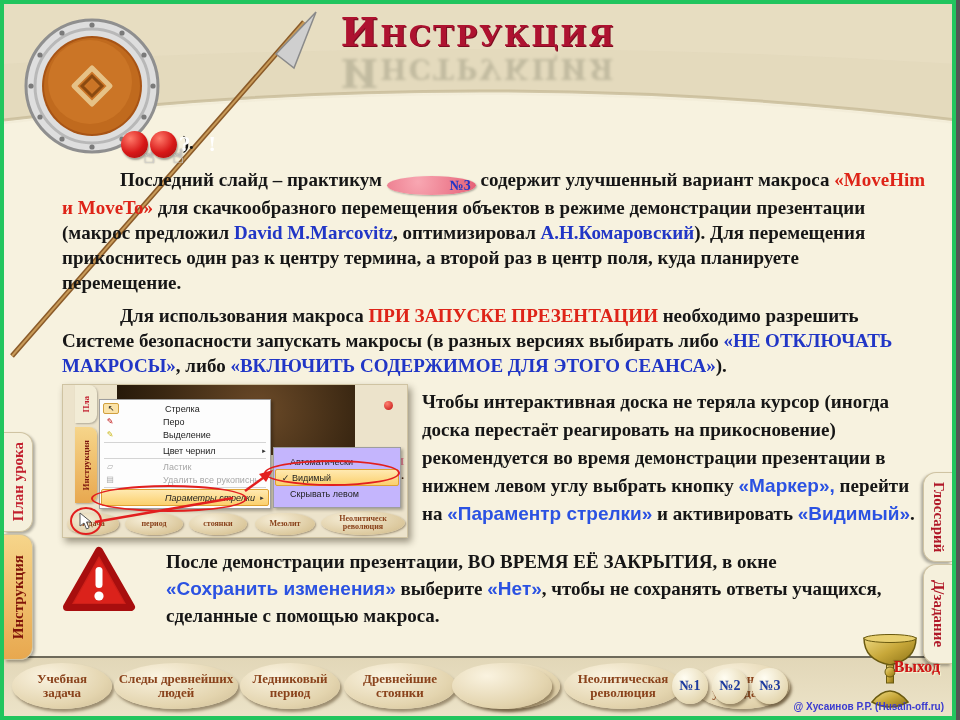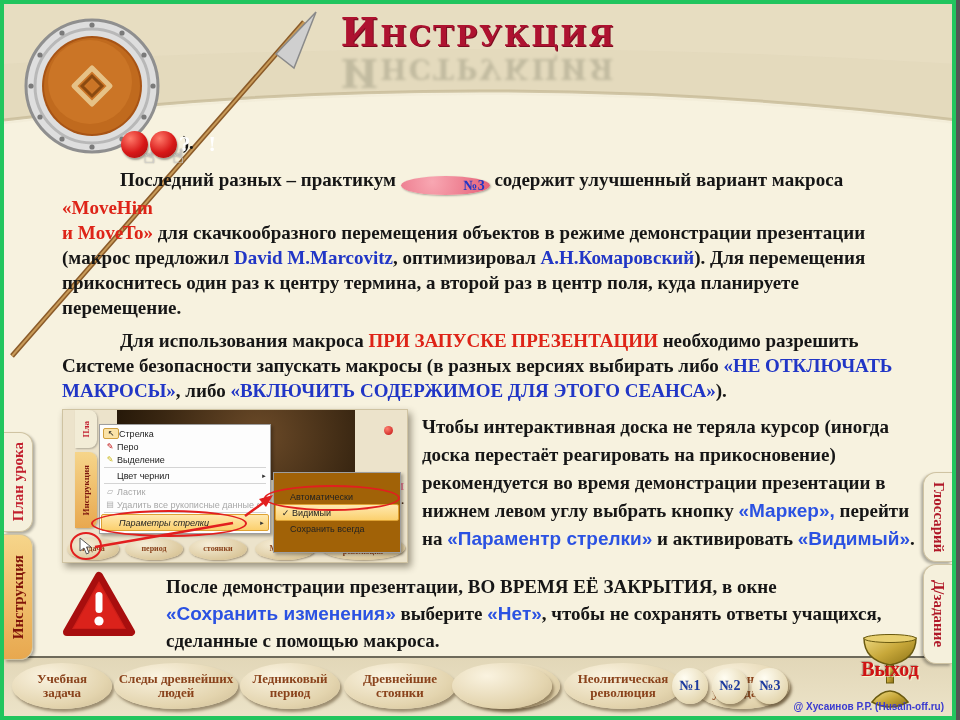"Последний разных – практикум" span { text: разных -> слайд }
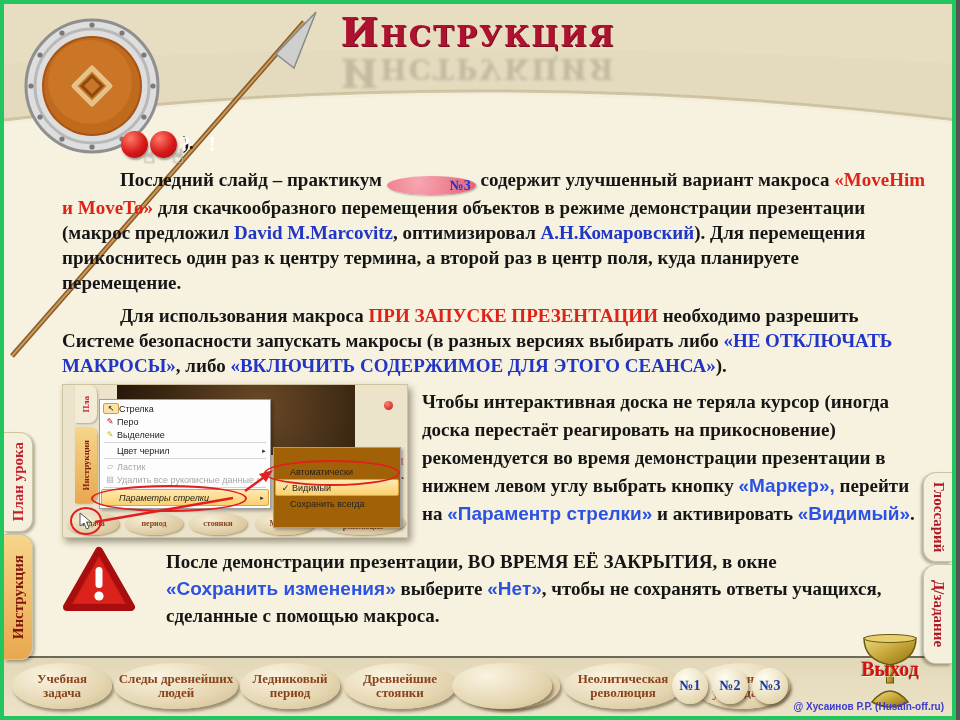"Стрелка" .mrow .ml { padding-left: none -> 46px }
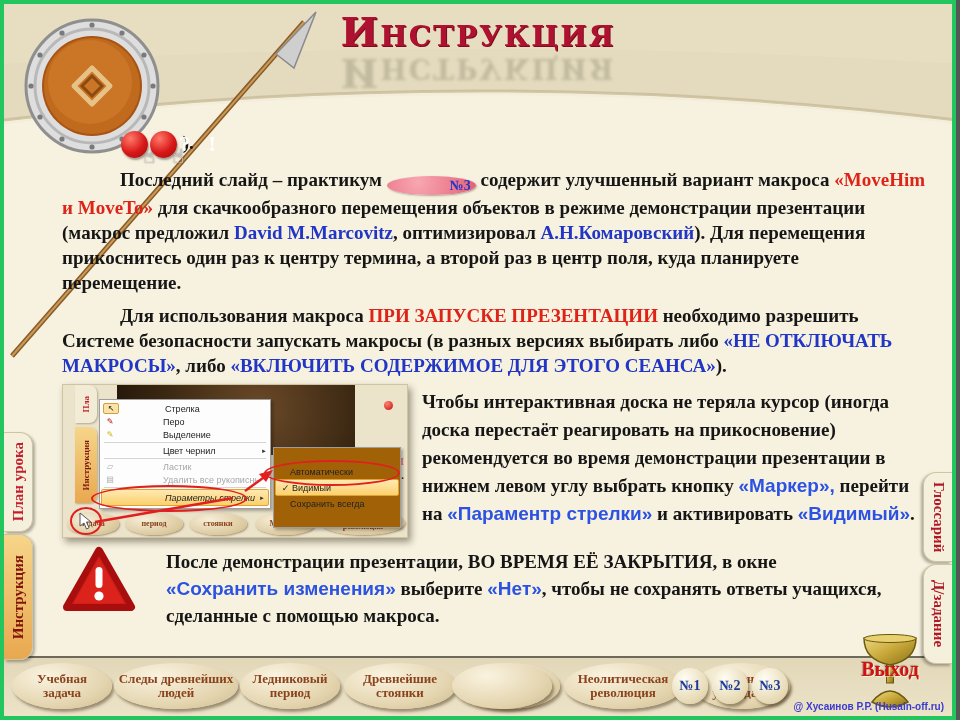"Автоматически" .submenu { background: #a16207 -> #c4b5fd; padding: 16px 0 -> 6px 0 }
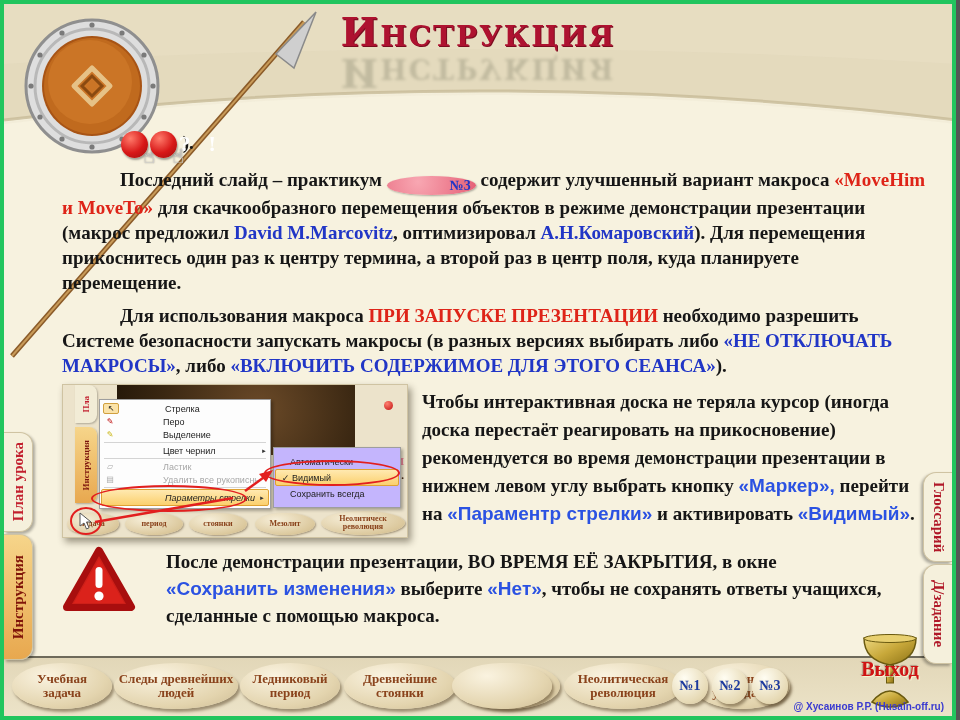"Сохранить всегда" span.ml { text: Сохранить всегда -> Скрывать левом }
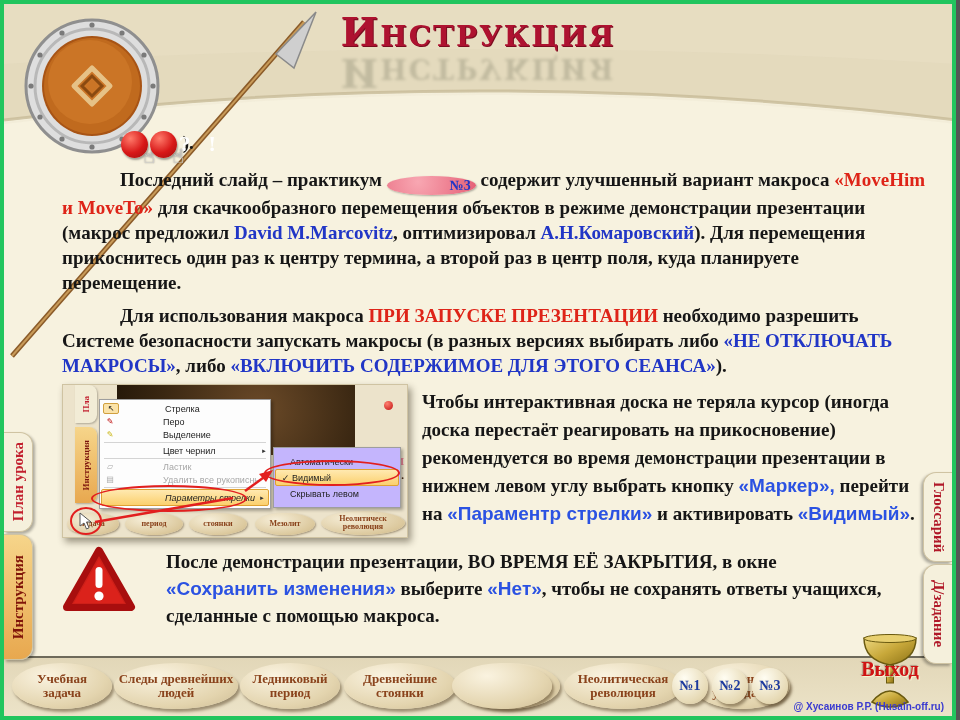"Выход" .exit .exit-label { font-size: 20px -> 16px; text-align: center -> right }
